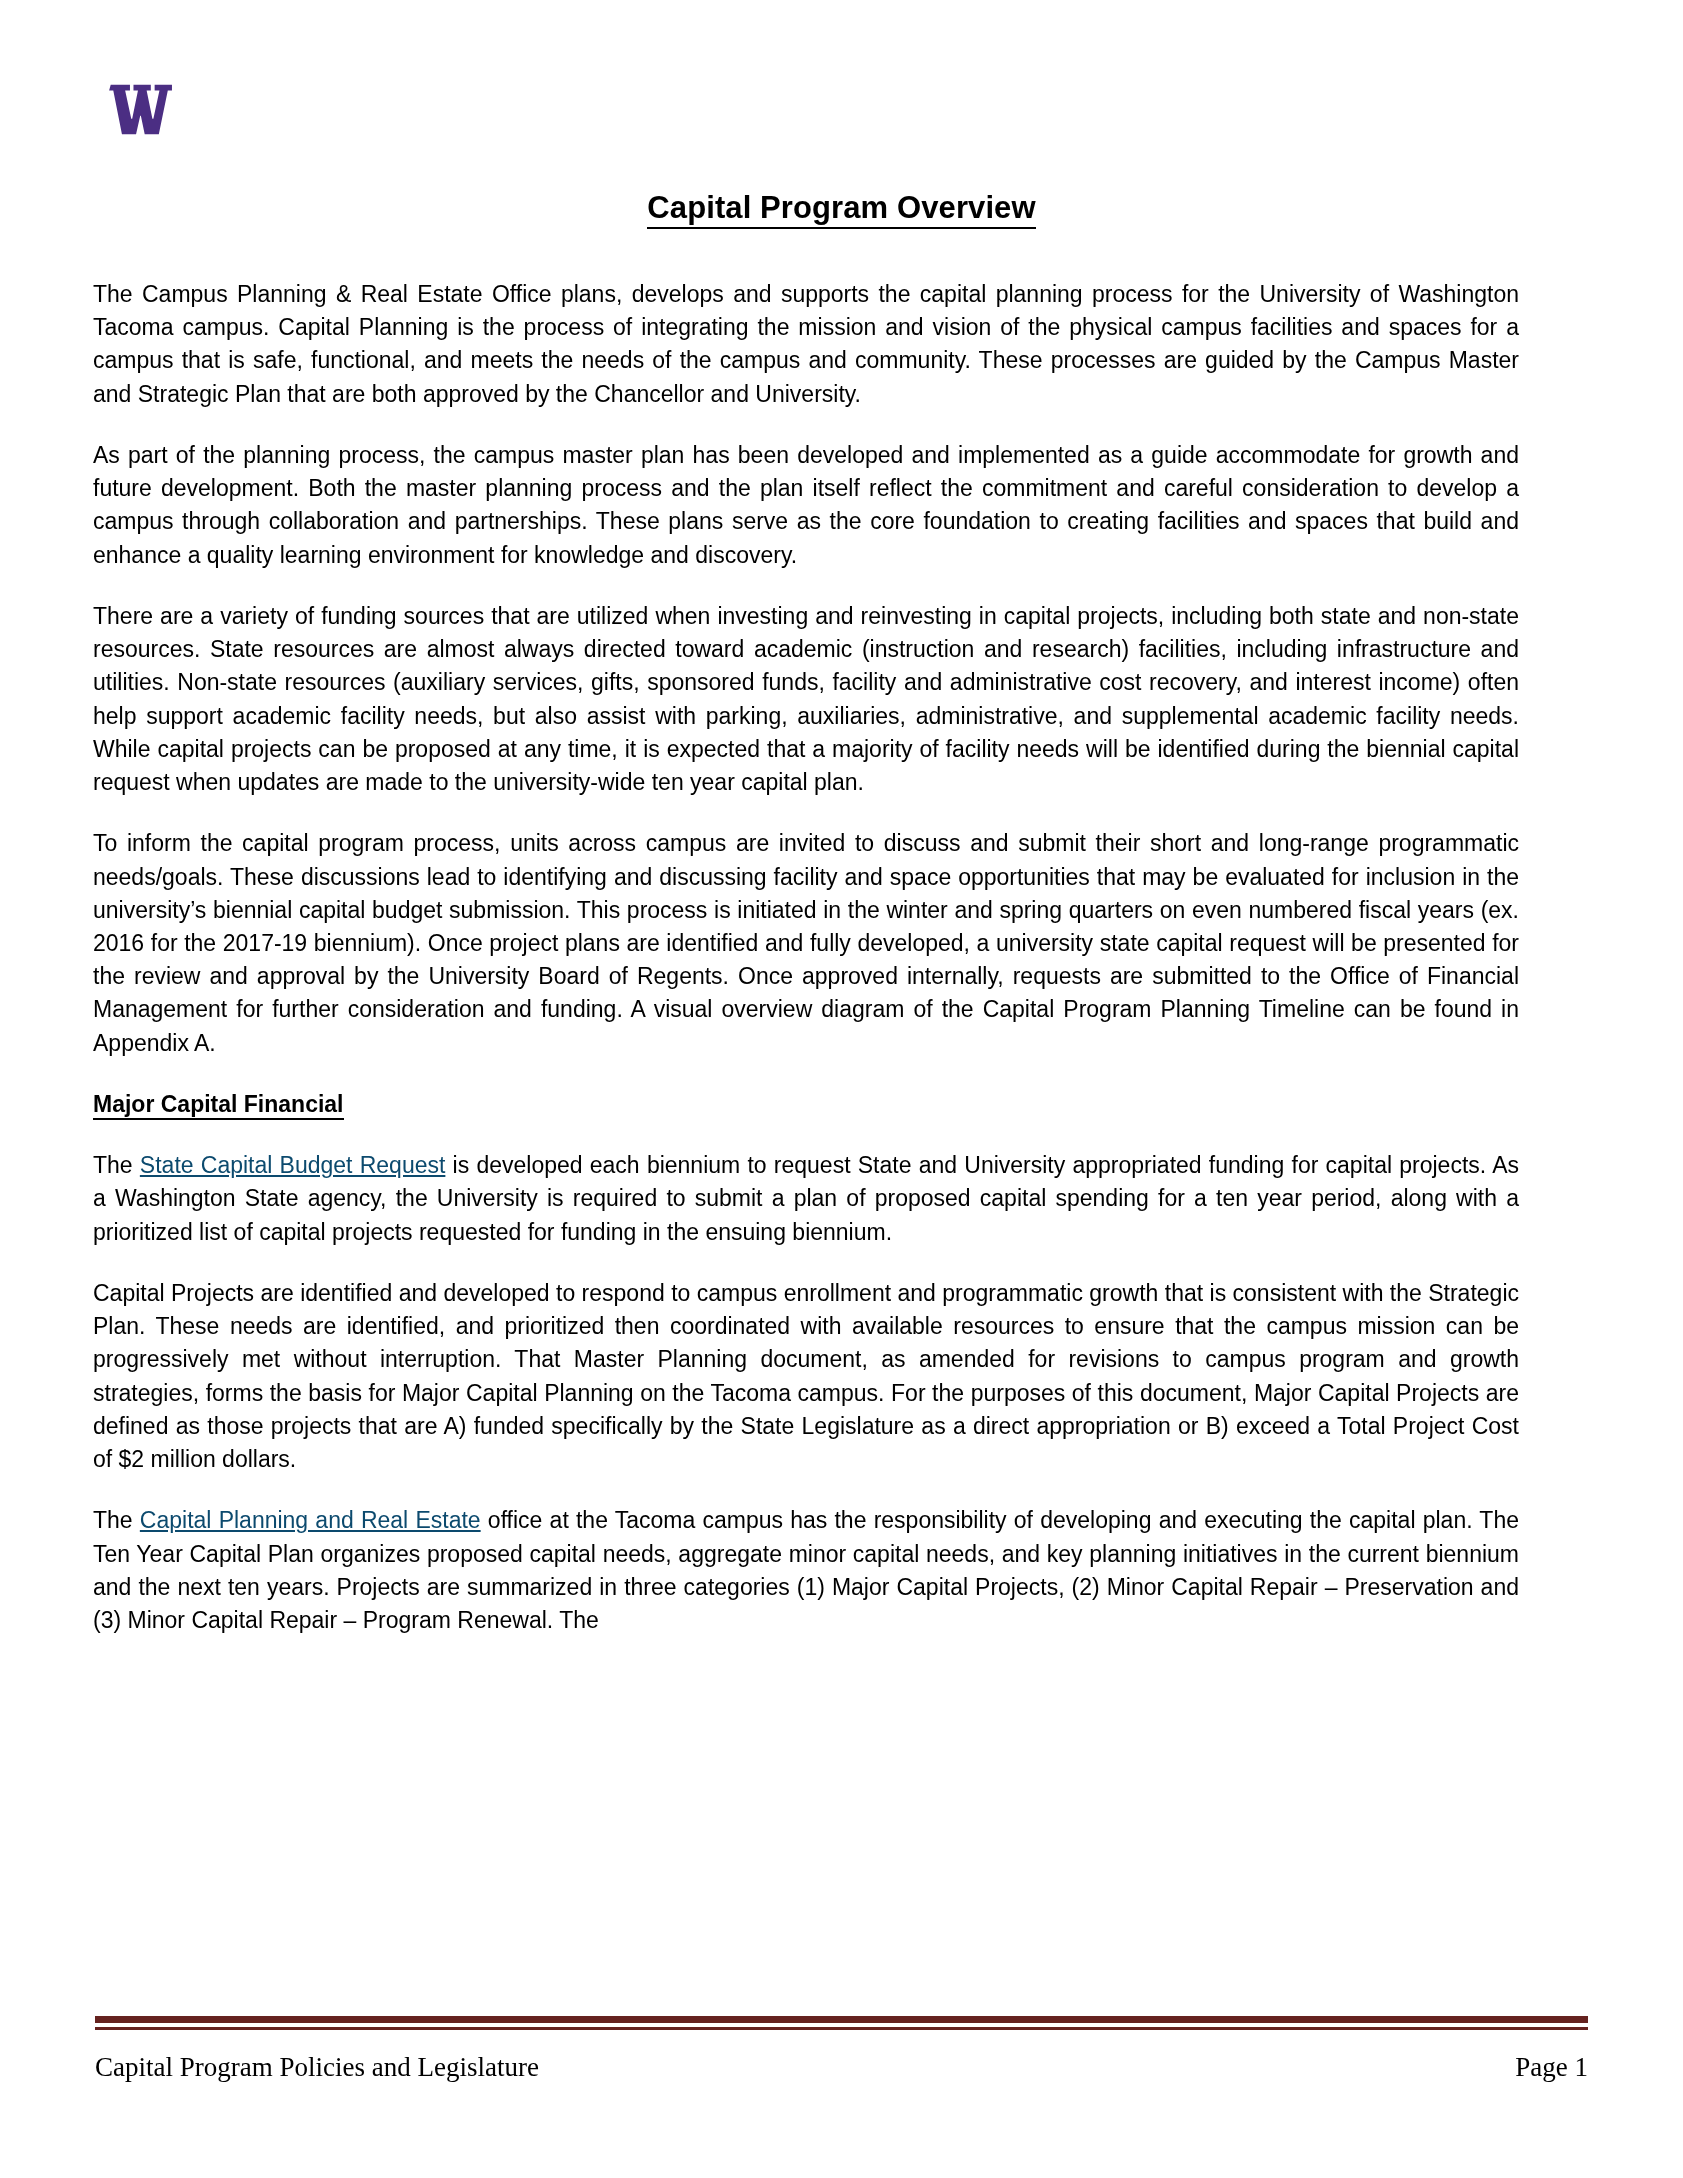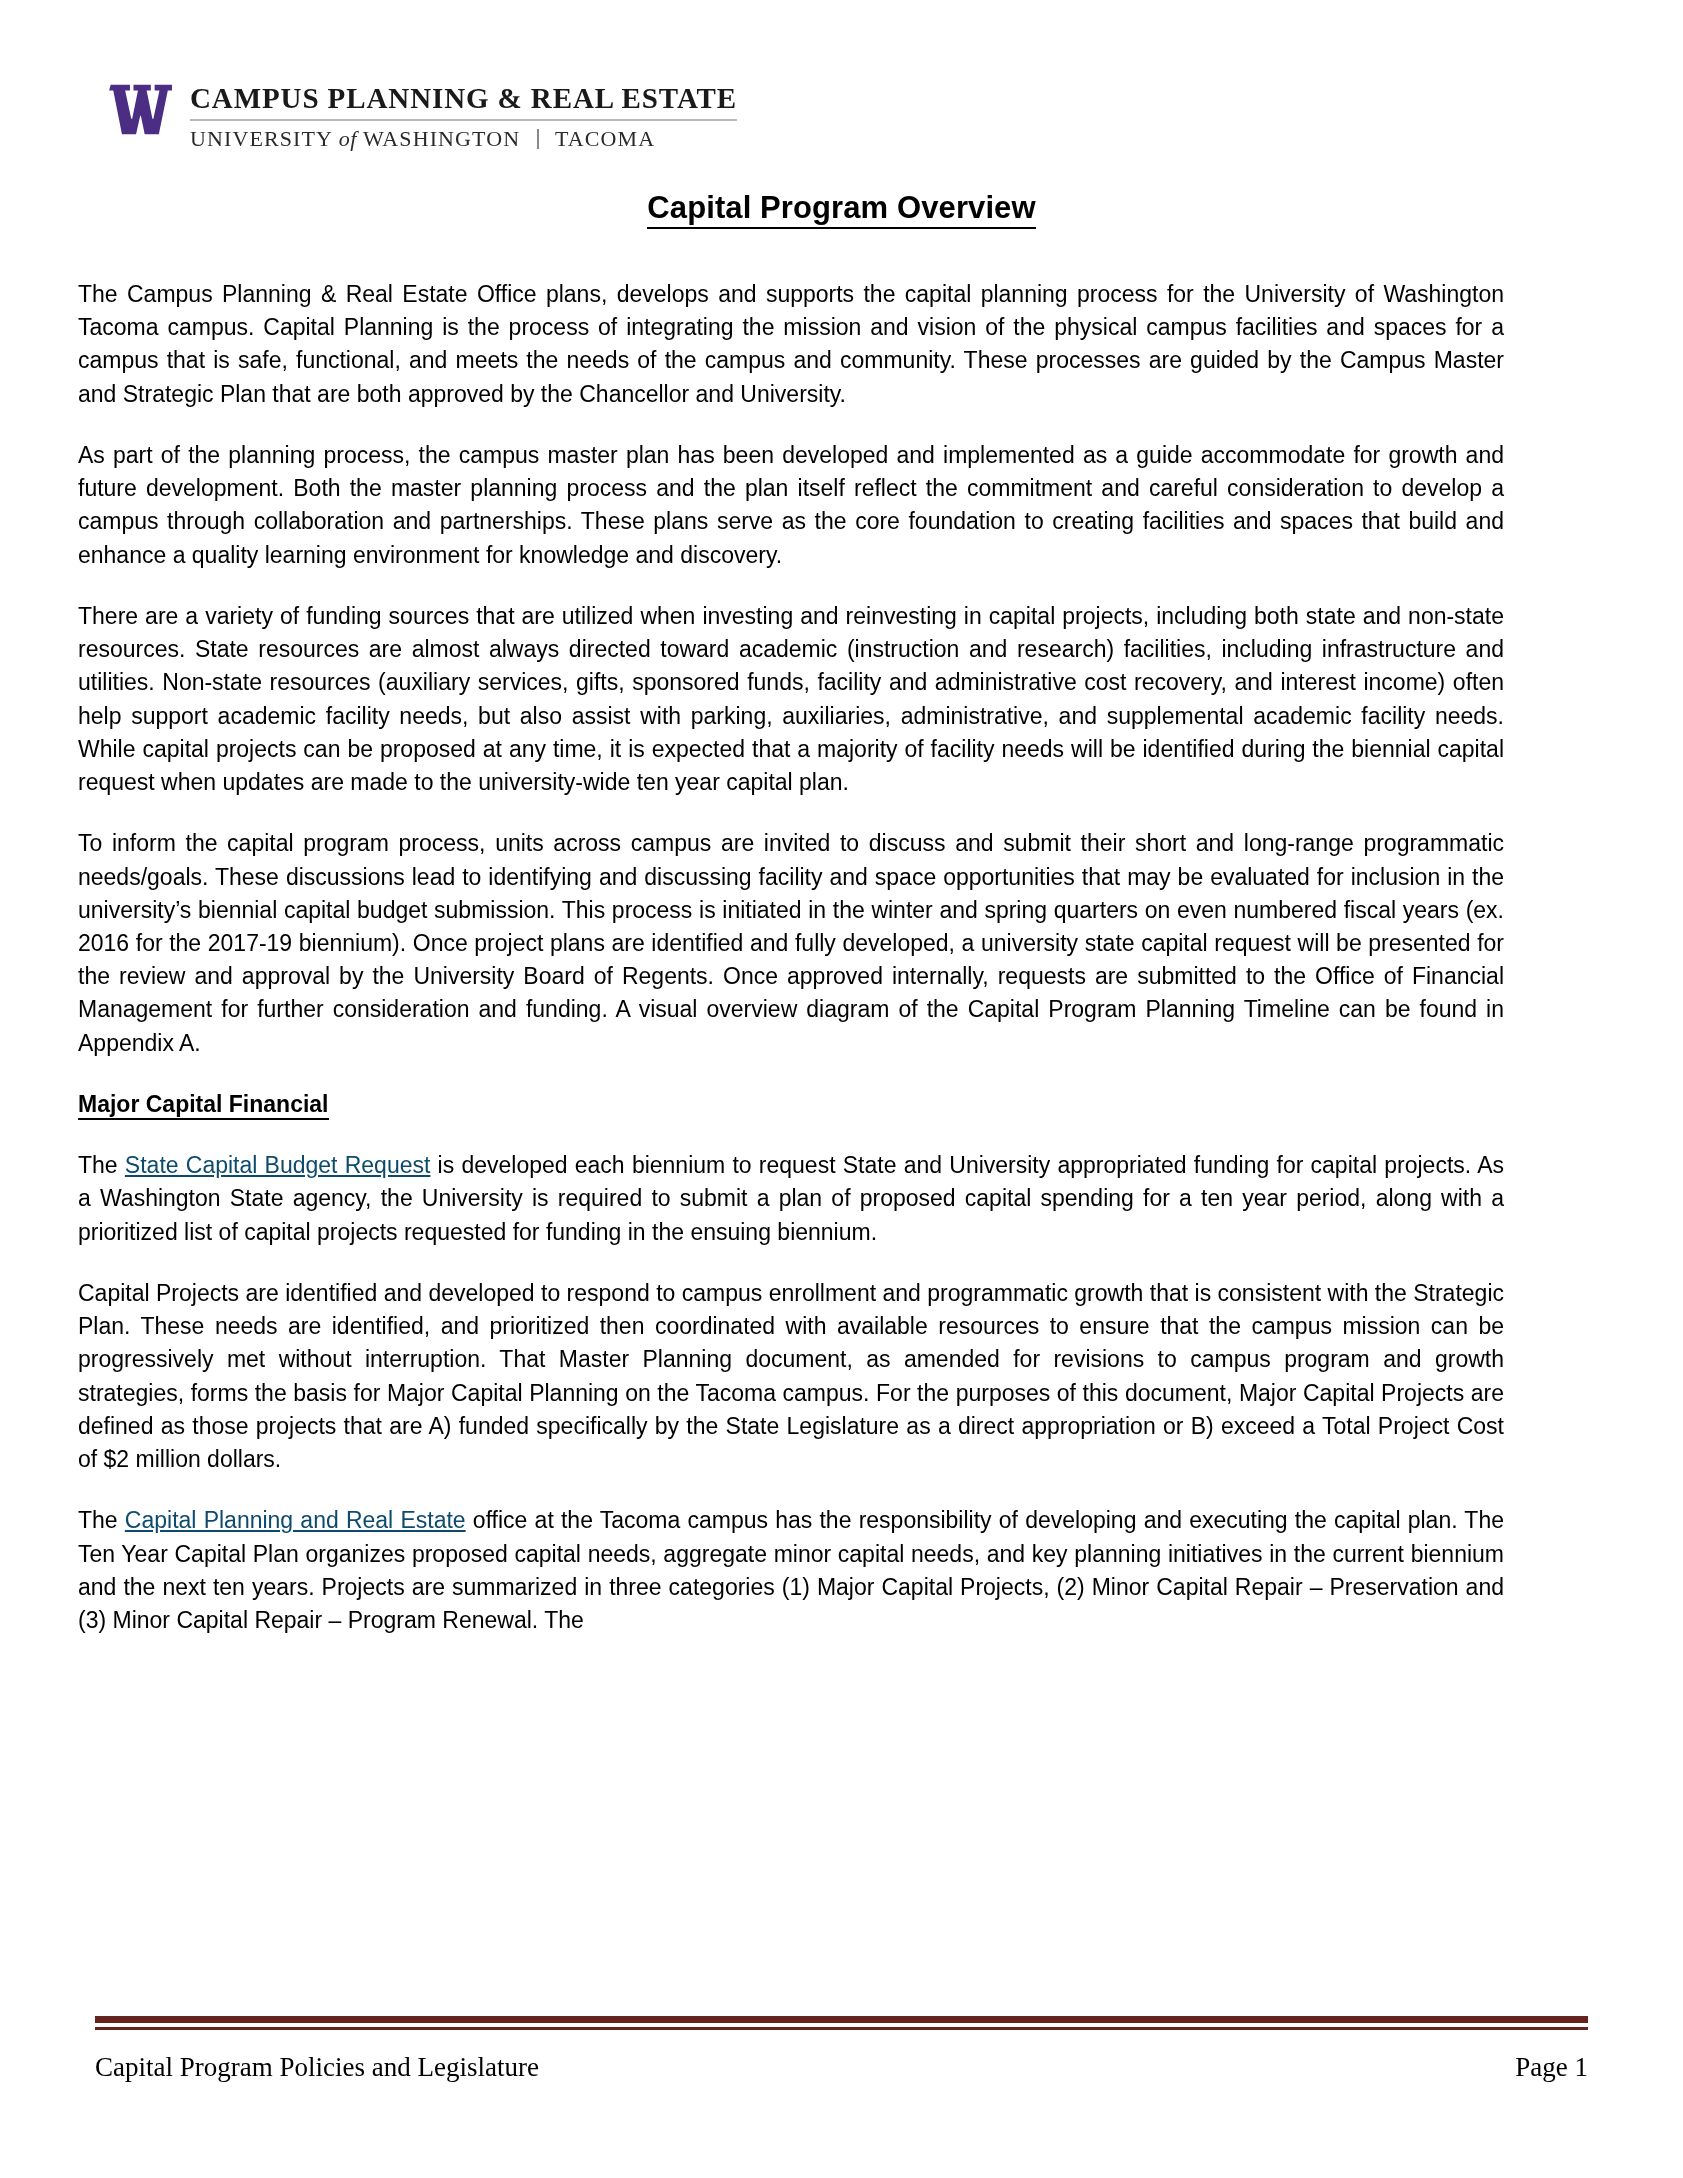"CAMPUS PLANNING & REAL ESTATE" div.logo-text { html: <div> <div>CAMPUS PLANNING &amp; REAL ESTATE</div> <div></div> <div> <span>UNIVERSITY</span> <span>of</span> <span>WASHINGTON</span> <span></span> <span>TACOMA</span> </div> </div> -> none }
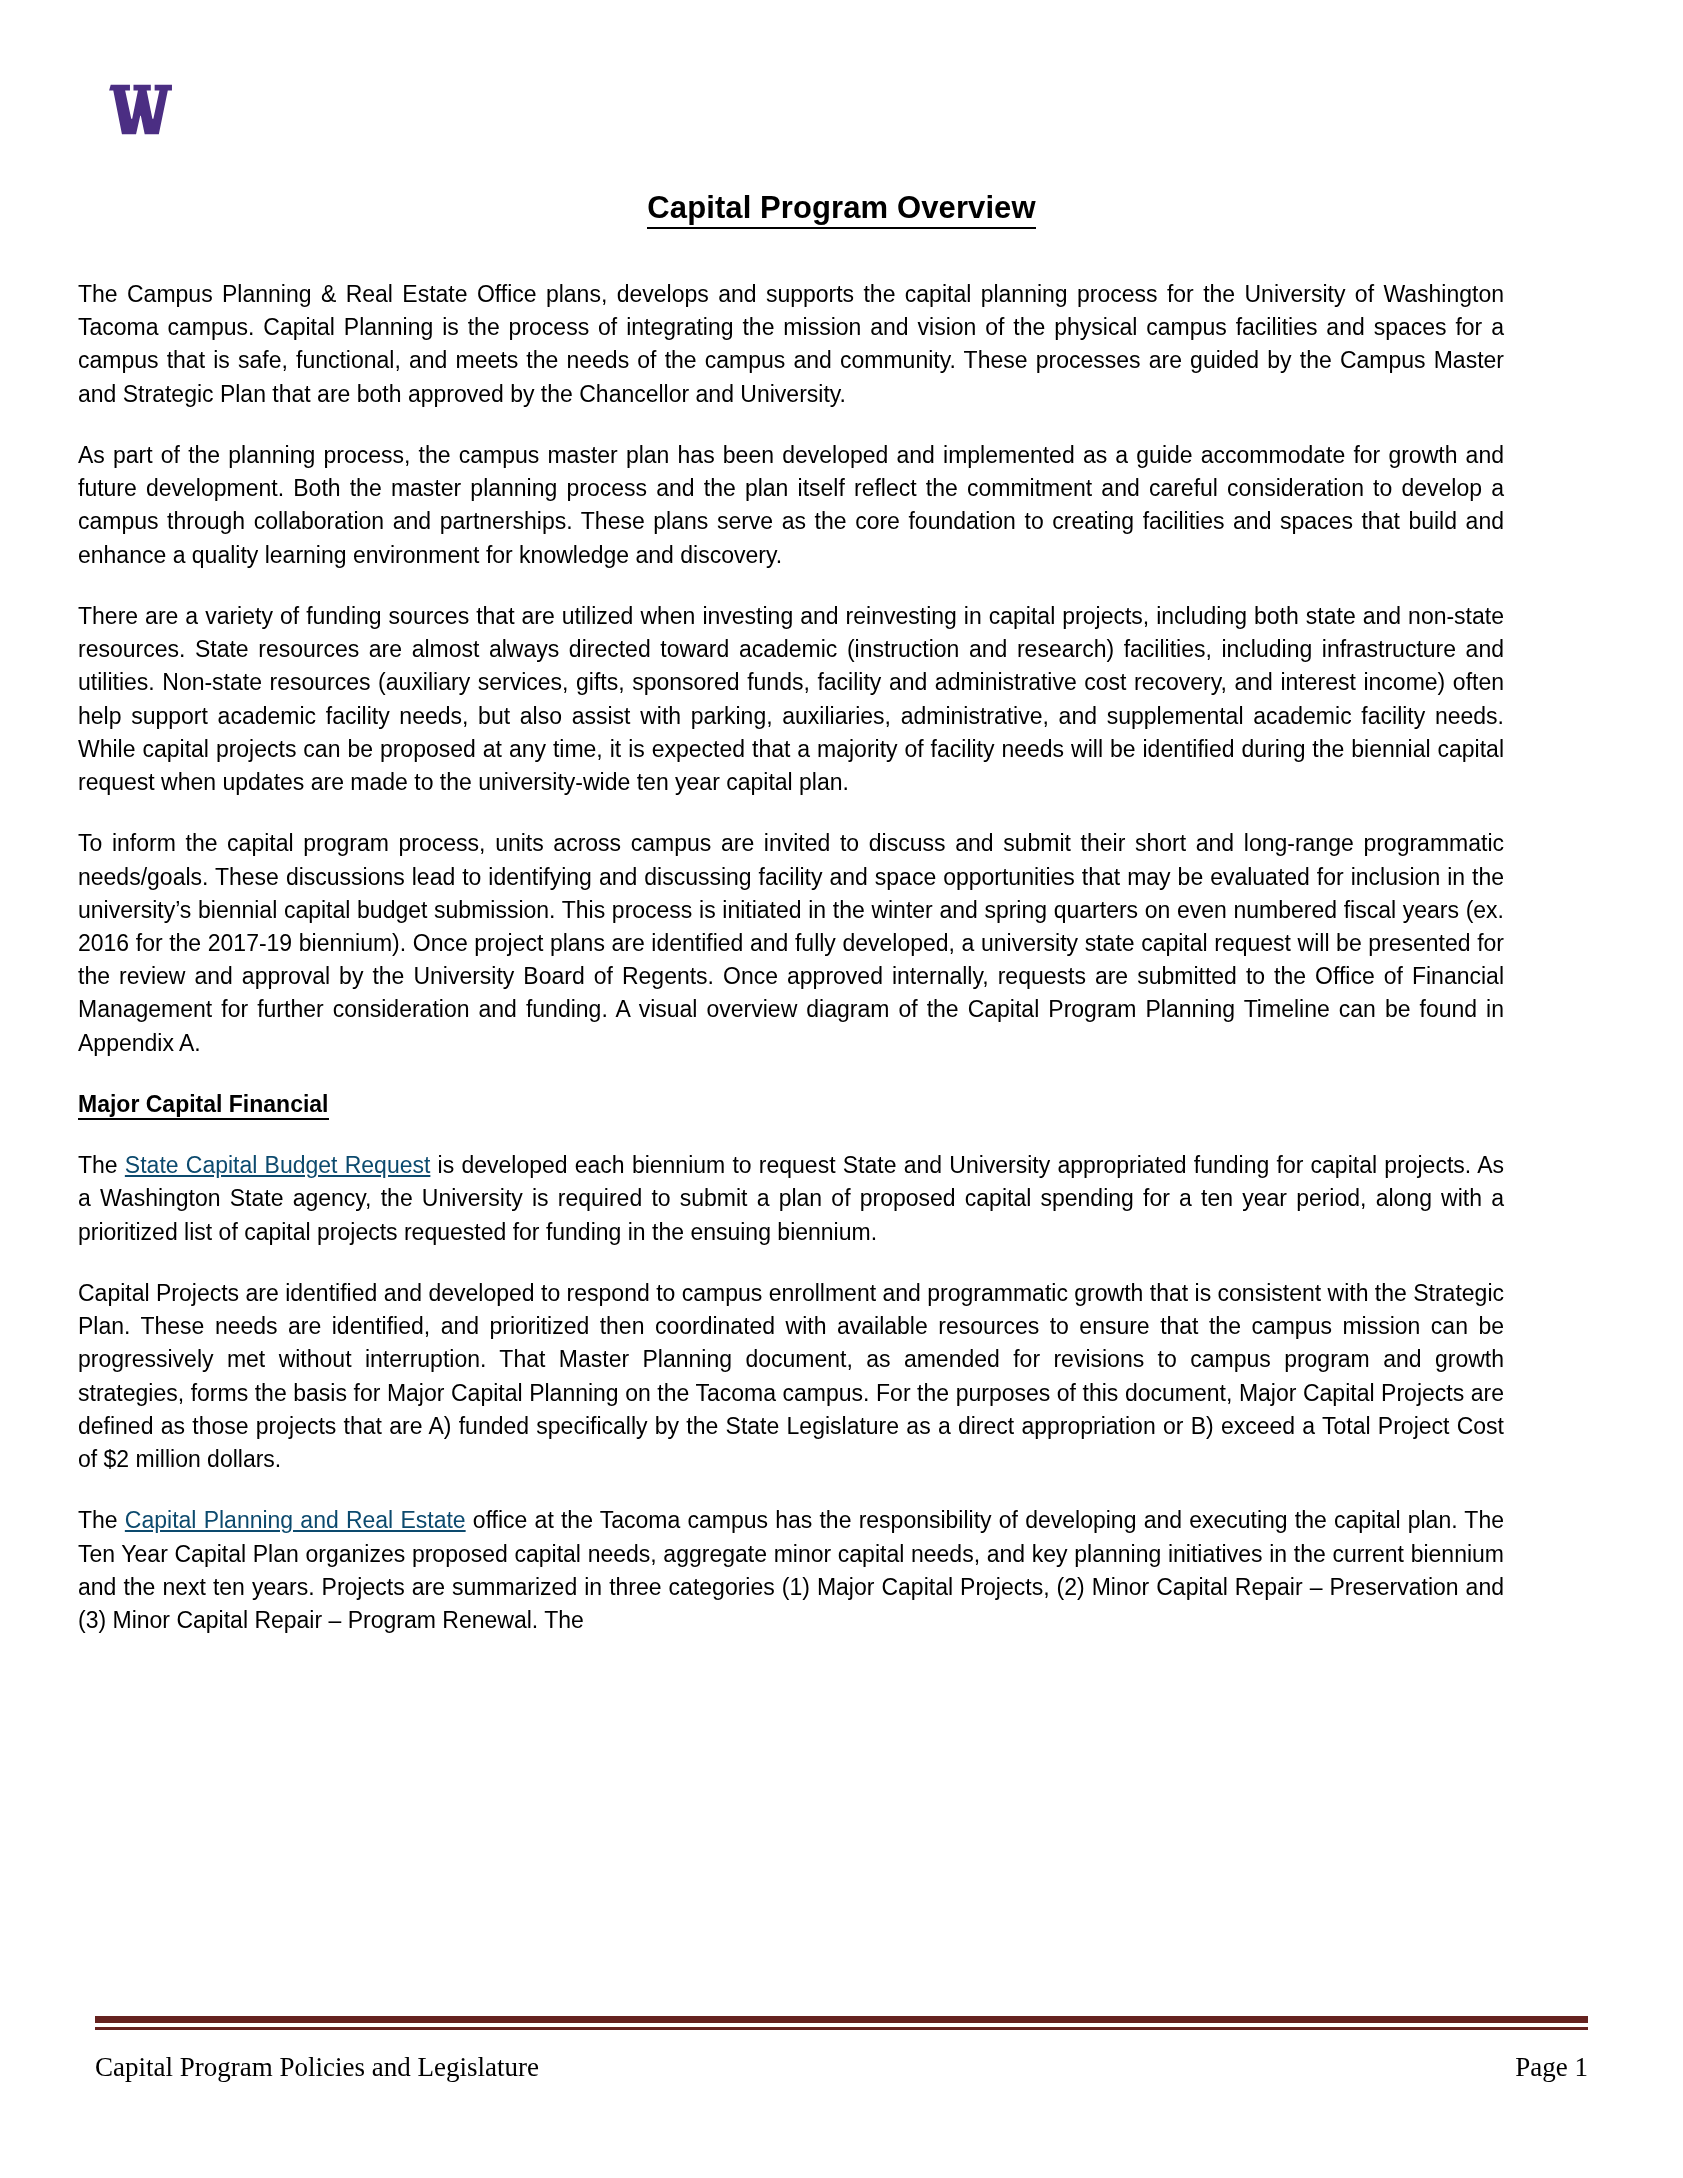"The Campus Planning & Real" .body-area { left: 78px -> 93px }
